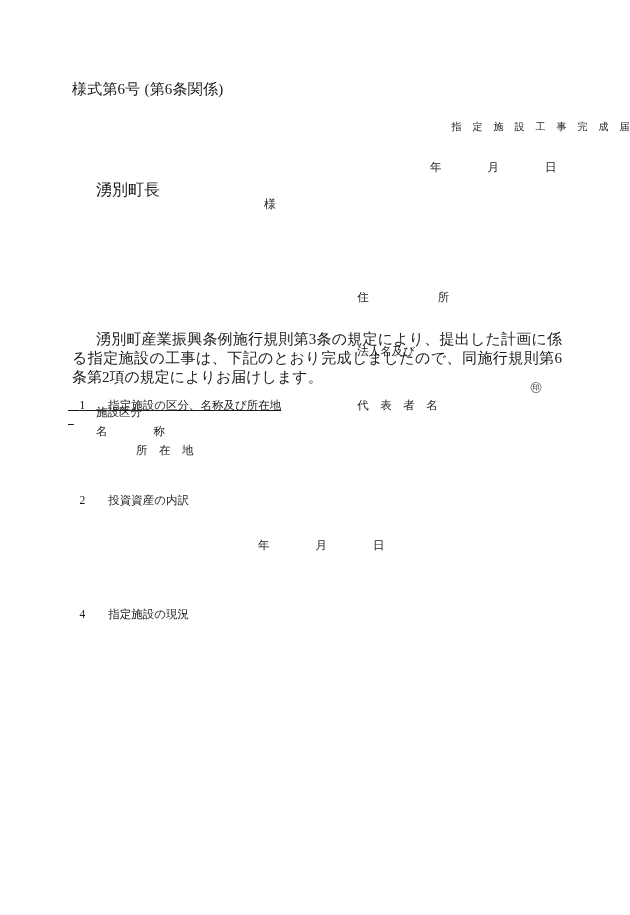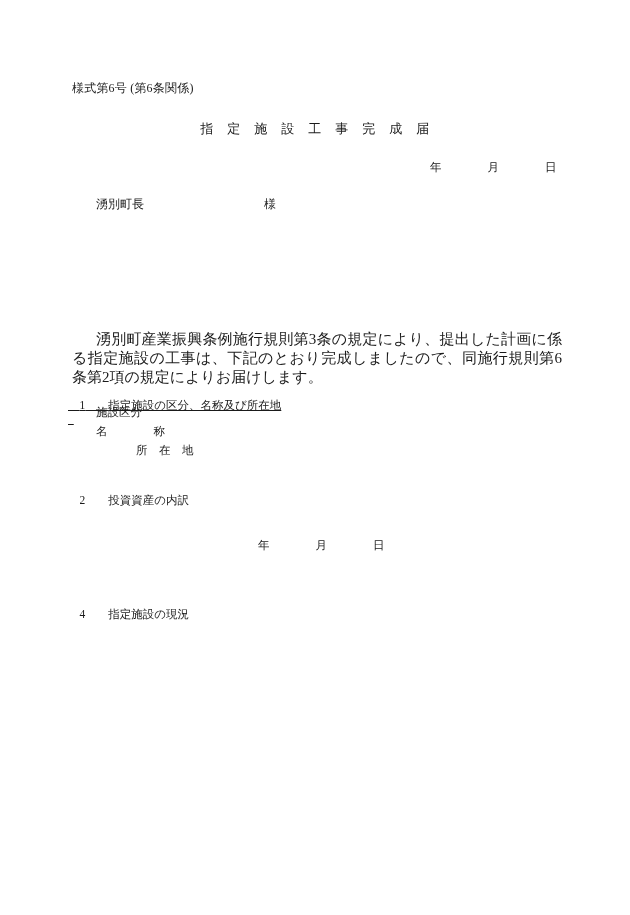"様式第6号 (第6条関係)" .form-no { font-size: 12px -> 15px }
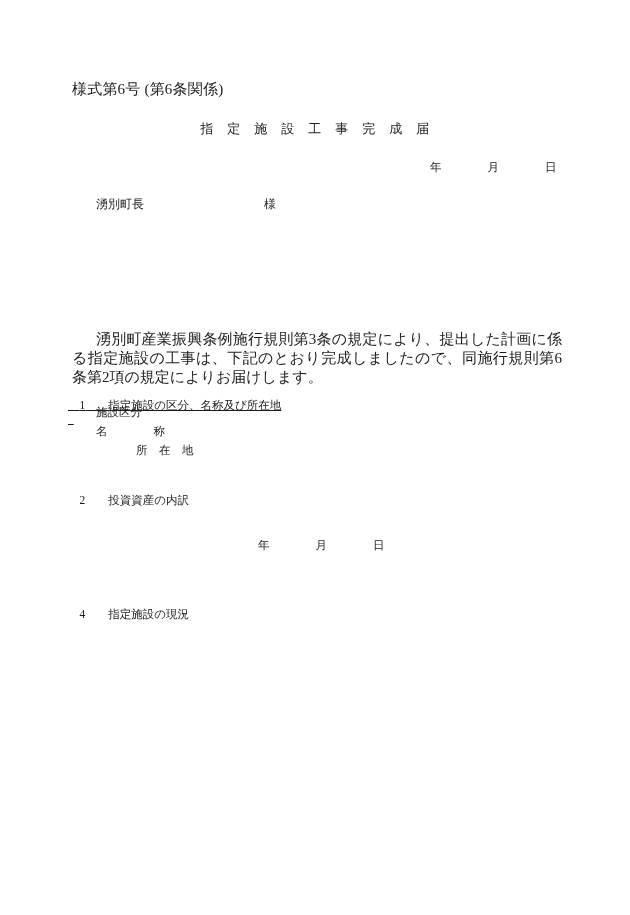"指 定 施 設 工" .doc-title { font-size: 13px -> 10px; text-align: center -> right }
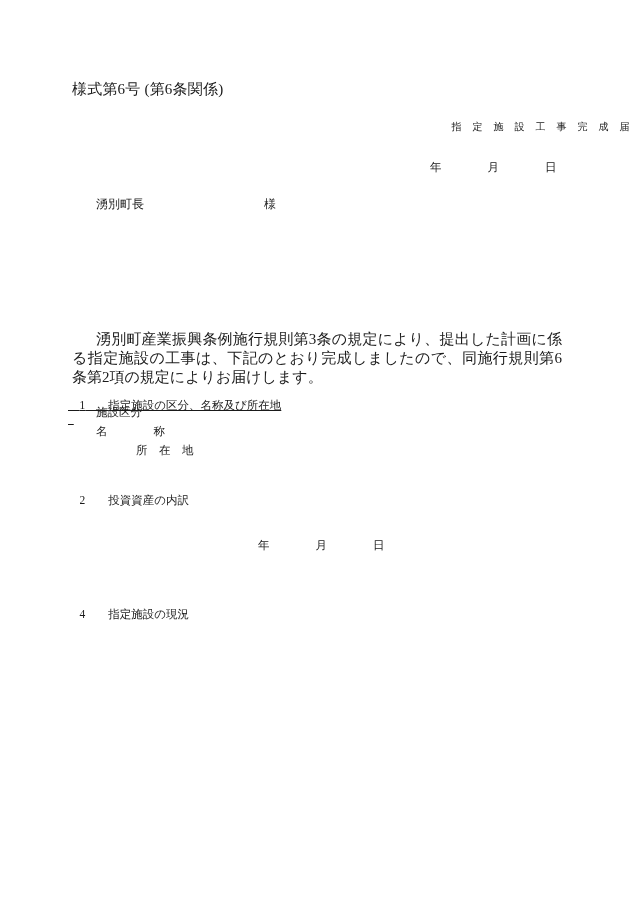"湧別町長" .addressee { font-size: 12px -> 16px; top: 196px -> 180px }
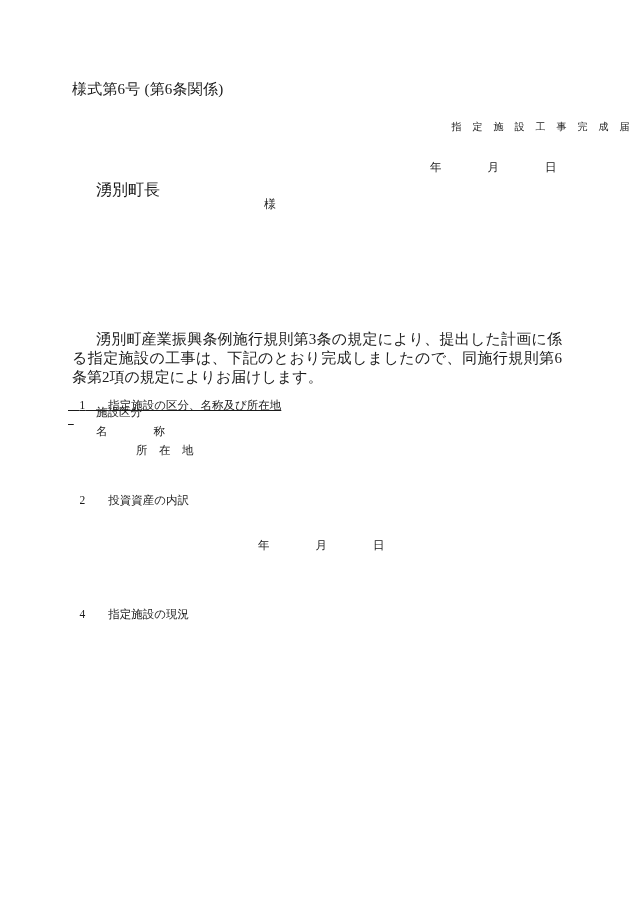"住 所" div.abs { html: none -> <div> <div> <span>住 所</span> </div> <div> <span>法人名及び</span> </div> <div> <span>代 表 者 名</span> <span>㊞</span> </div> </div> }
